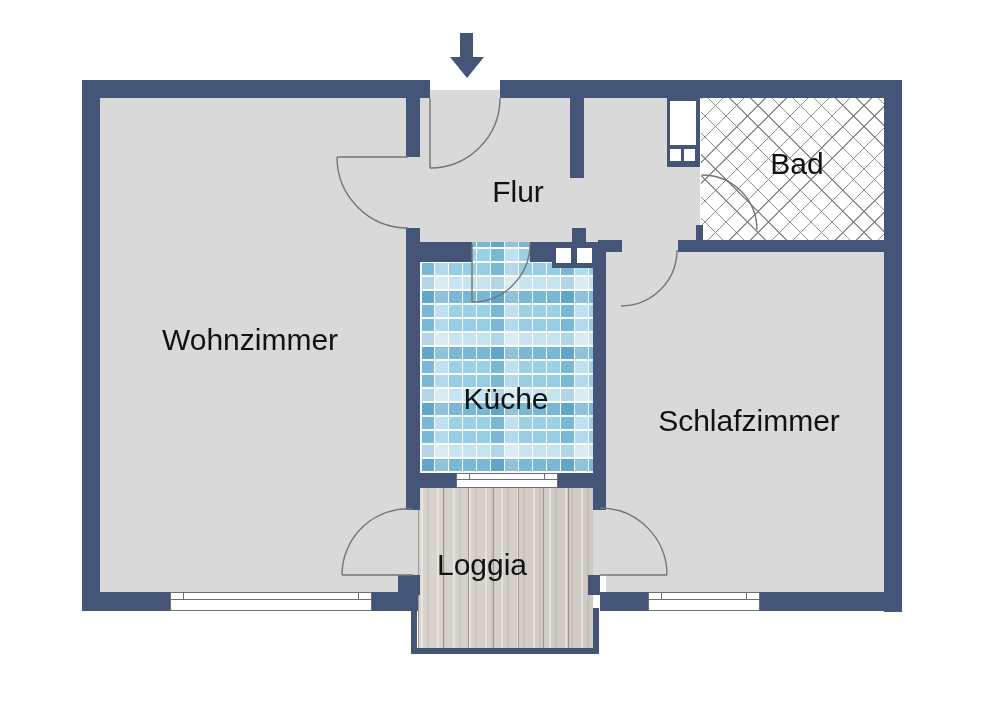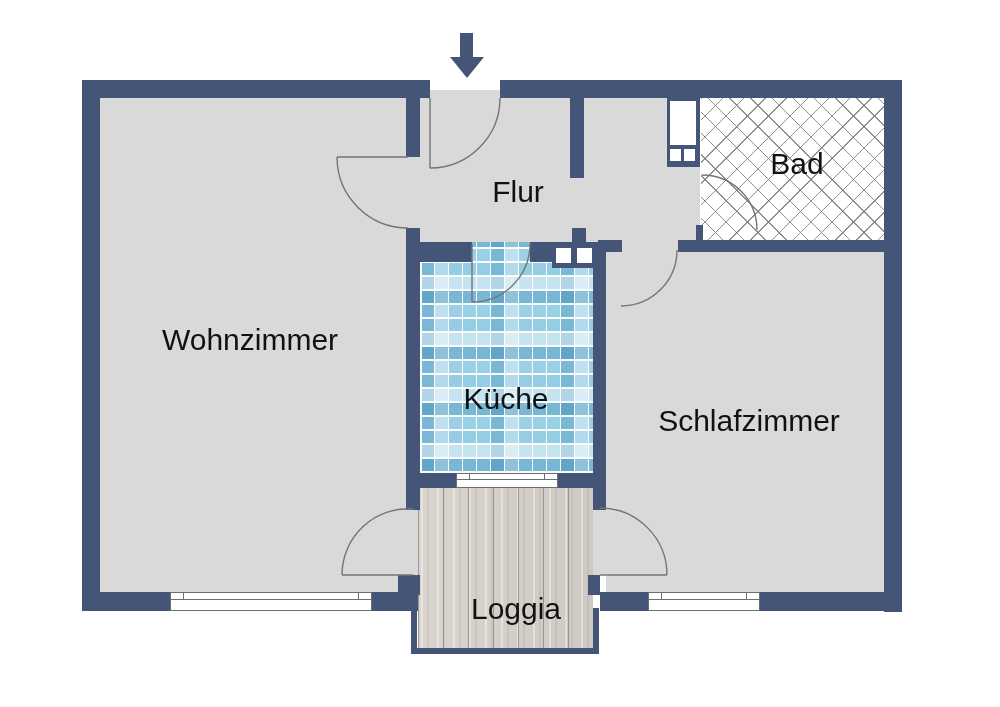"Loggia" div.room-label { left: 516px -> 482px; margin-top: 44px -> none }
